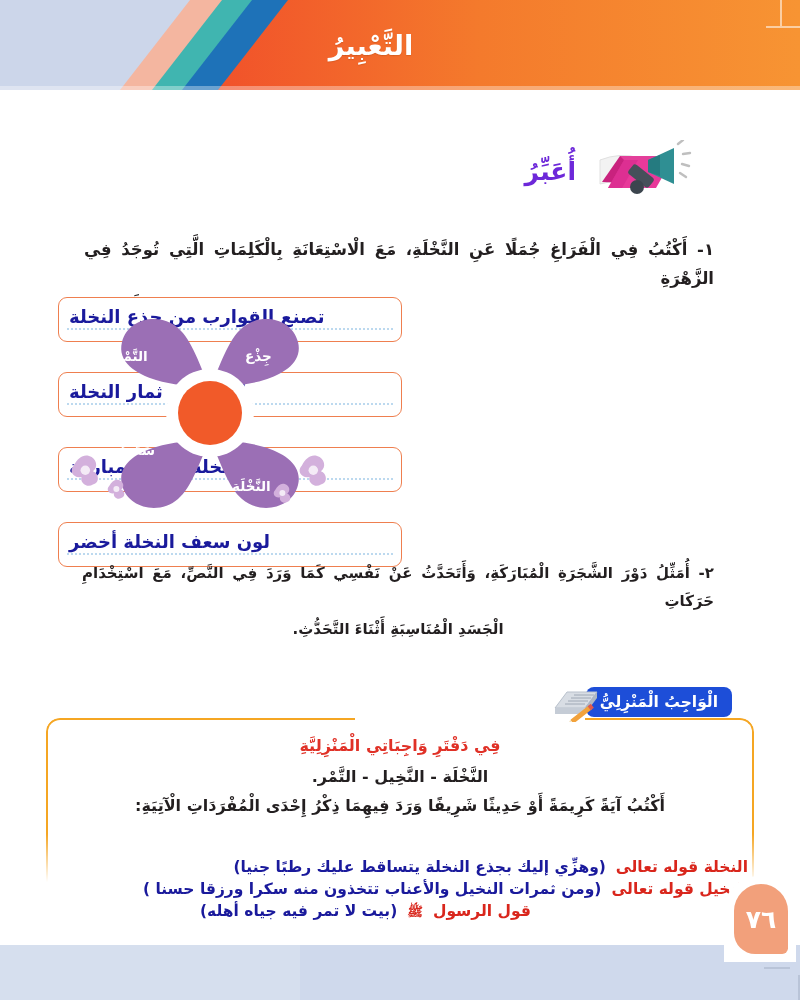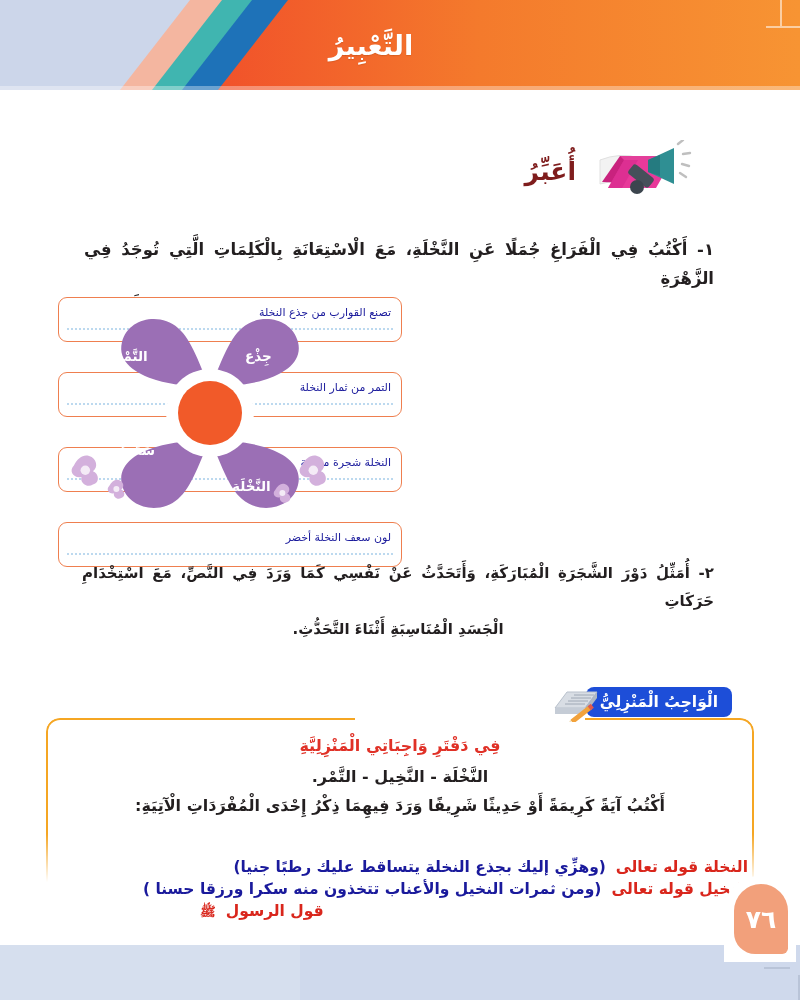"أُعَبِّرُ" #express-row .label { color: #7f1d1d -> #6d28d9 }
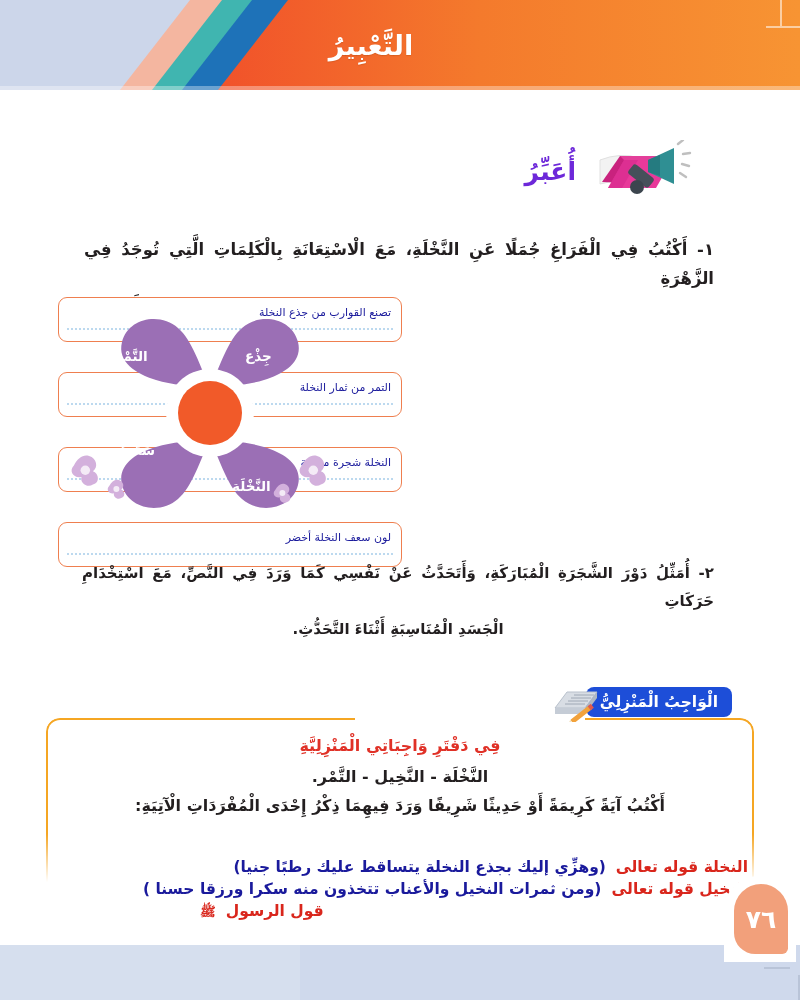"تصنع القوارب من جذع النخلة" .ans-text { font-size: 11px -> 18px; font-weight: normal -> bold; text-align: right -> left }
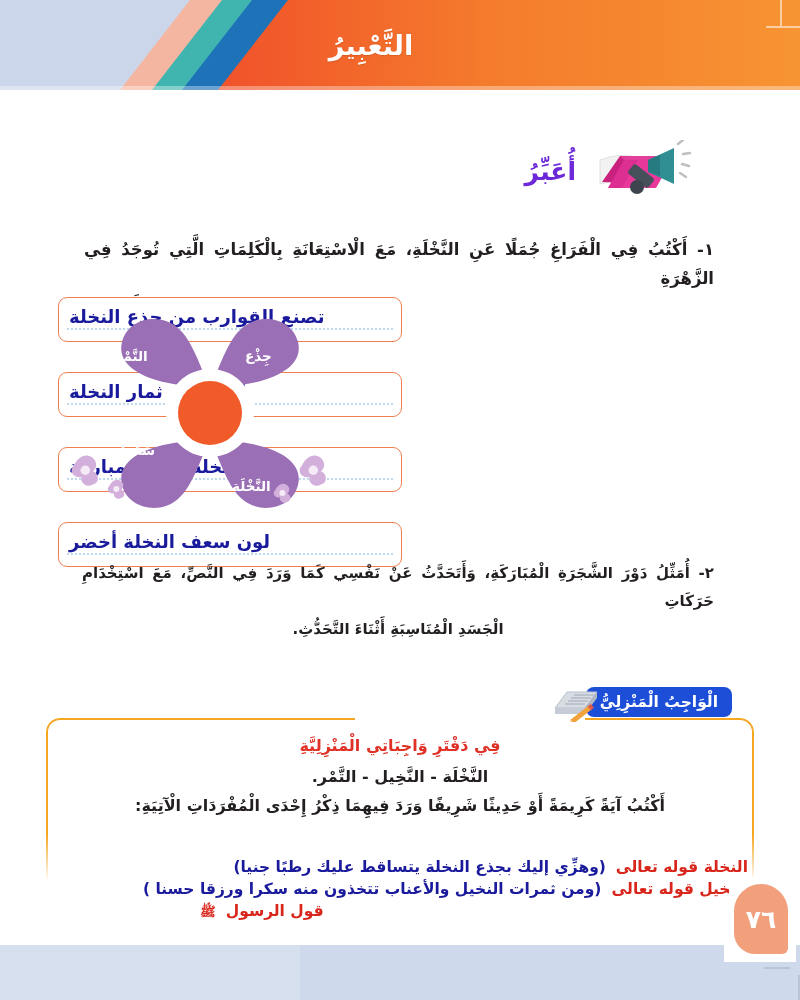"(بيت لا تمر فيه جياه" span.hw-blue { html: none -> <span>(بيت لا تمر فيه جياه أهله)</span> }
